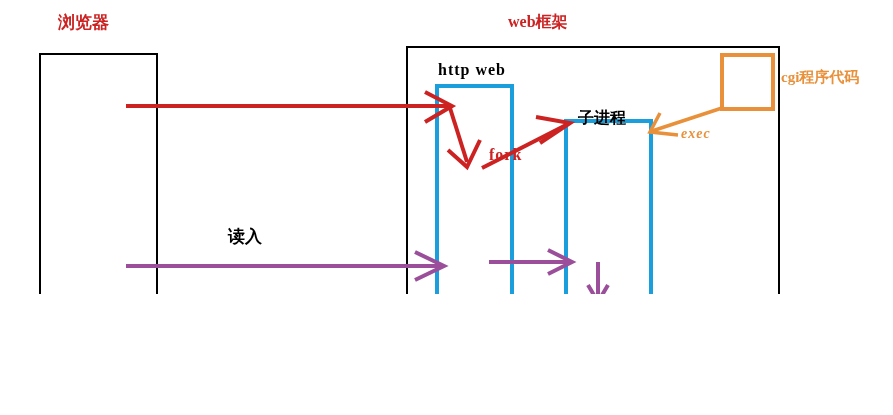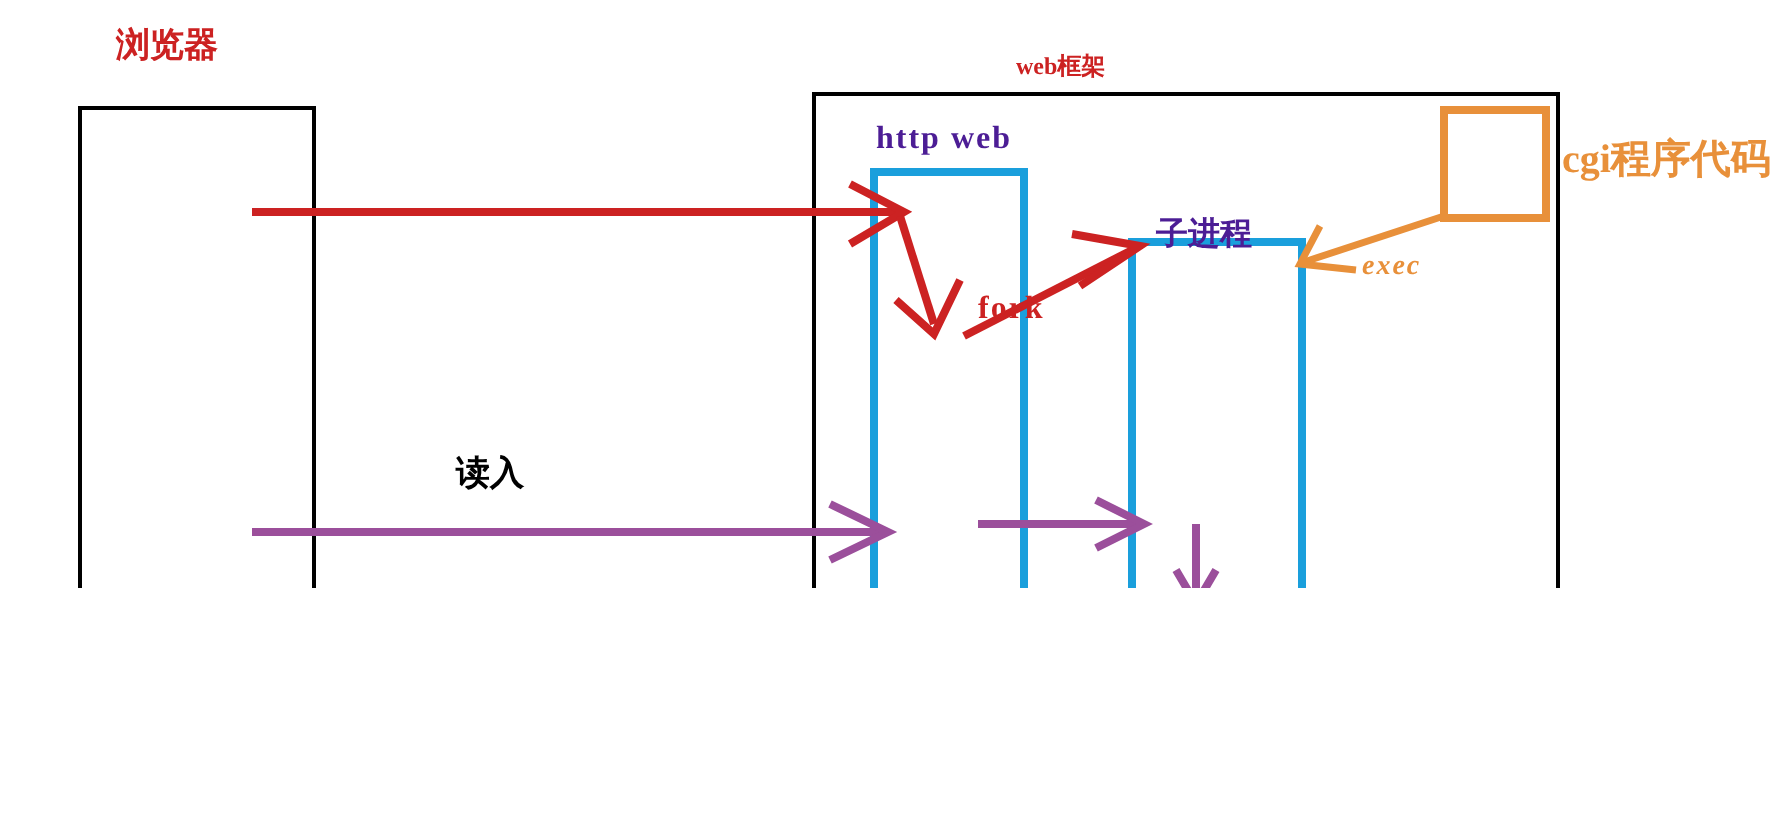"web框架" #label-webframe-title { font-size: 12px -> 16px; margin-top: 13px -> none }
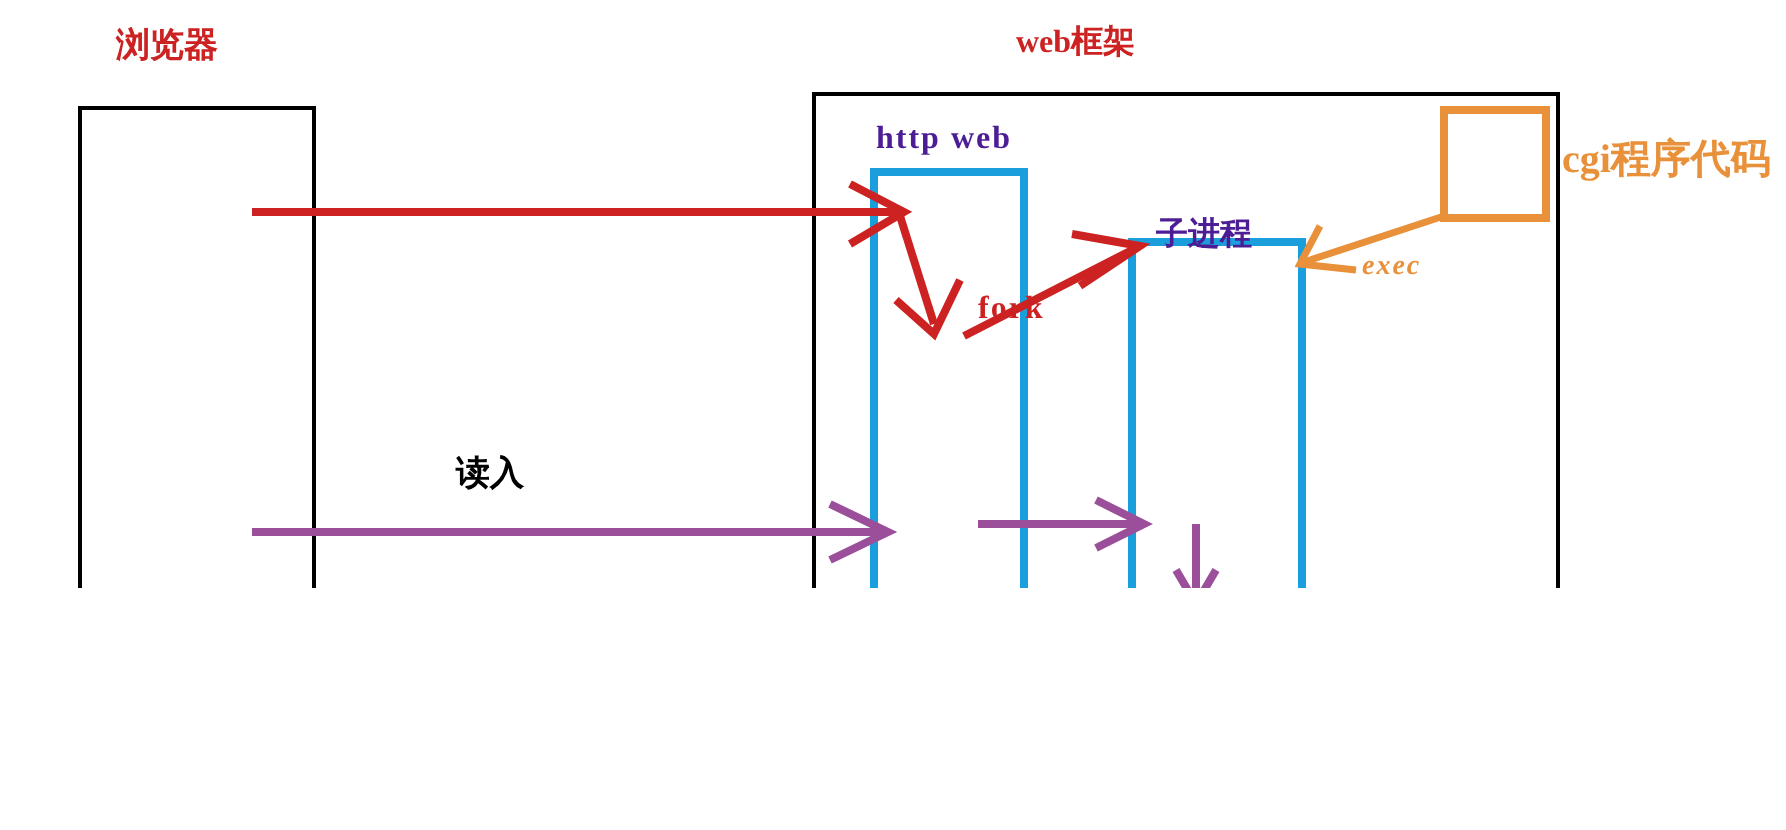"http web" .lbl-blue { color: #4c1d95 -> #000000 }
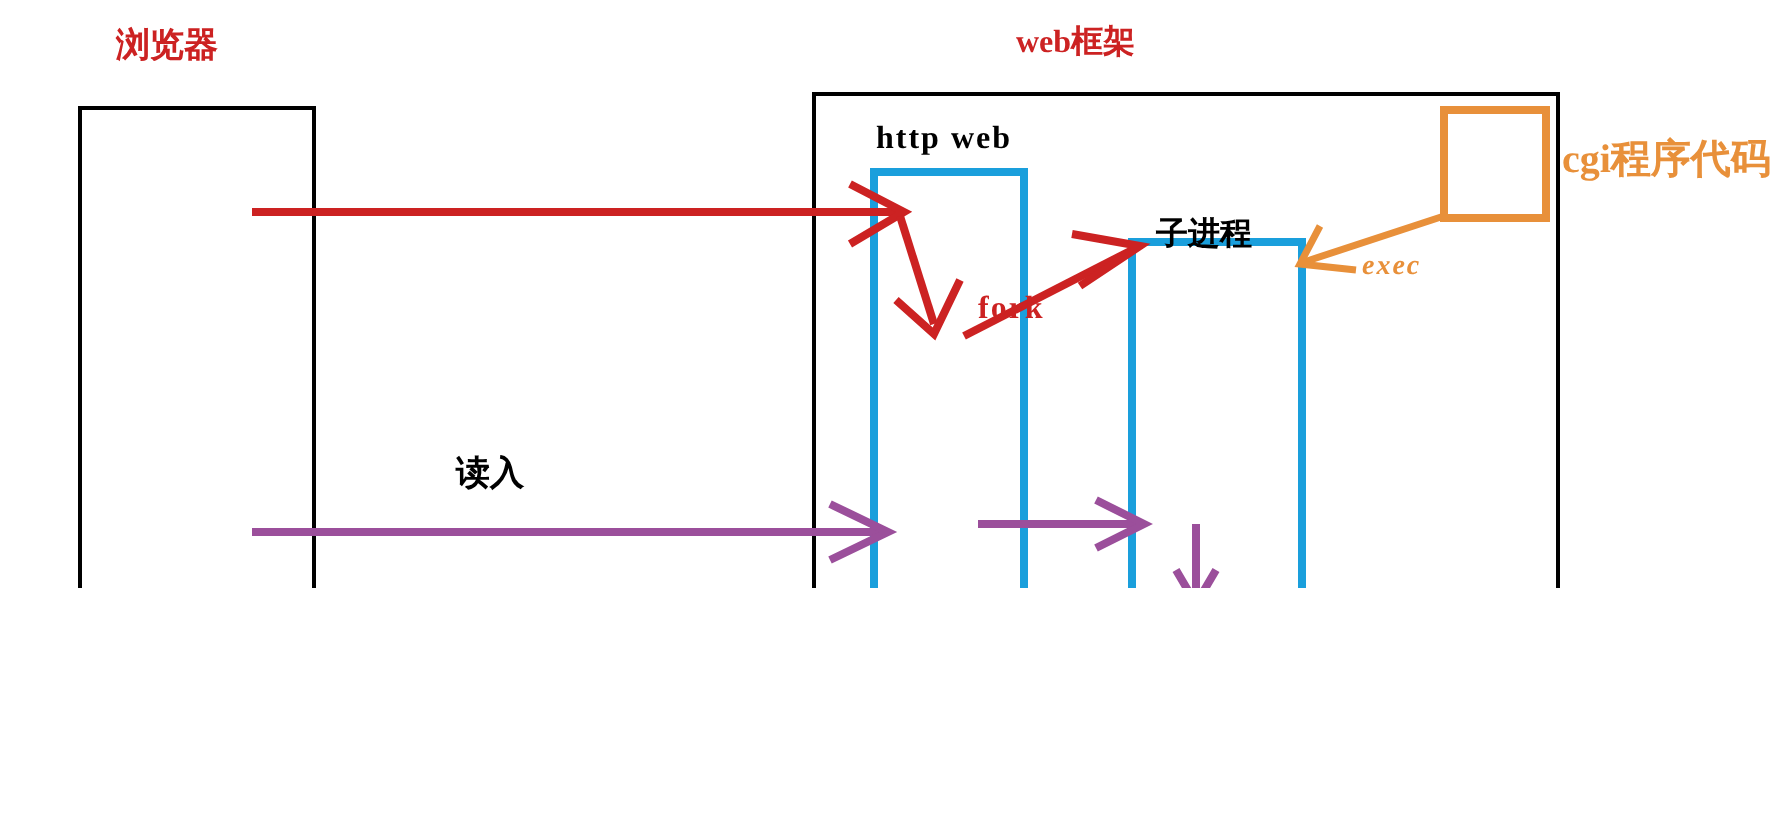"cgi程序代码" #label-cgi-code { font-size: 20px -> 15px }
